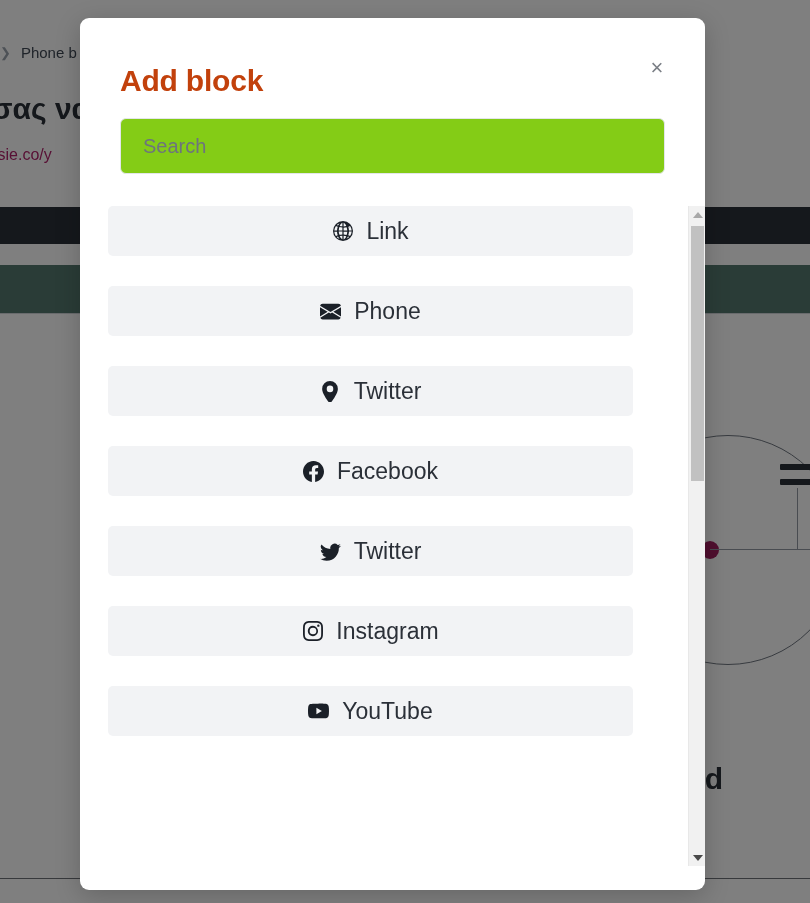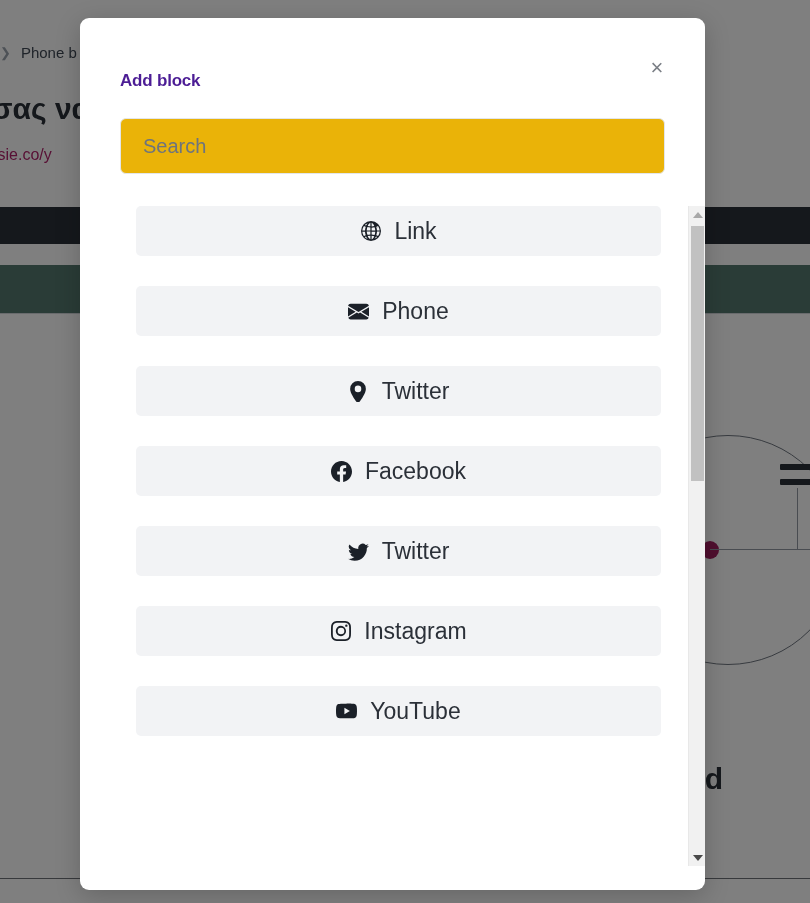"Add block" .modal-title { color: #4c1d95 -> #c2410c; font-size: 17px -> 30px }
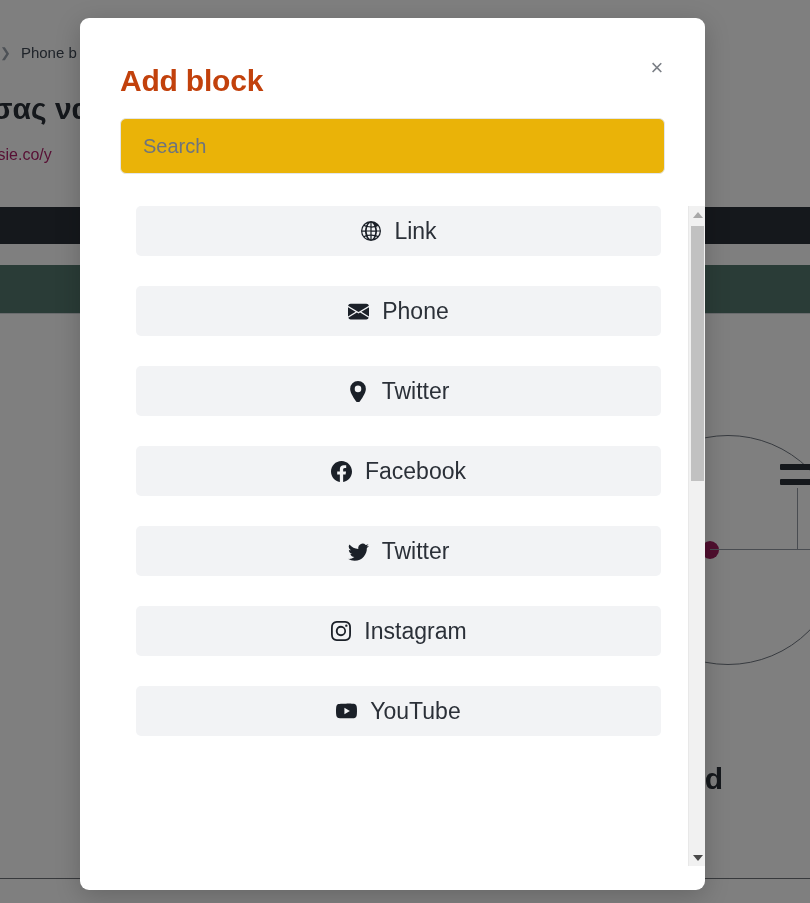"Search" .search-input { background: #eab308 -> #84cc16 }
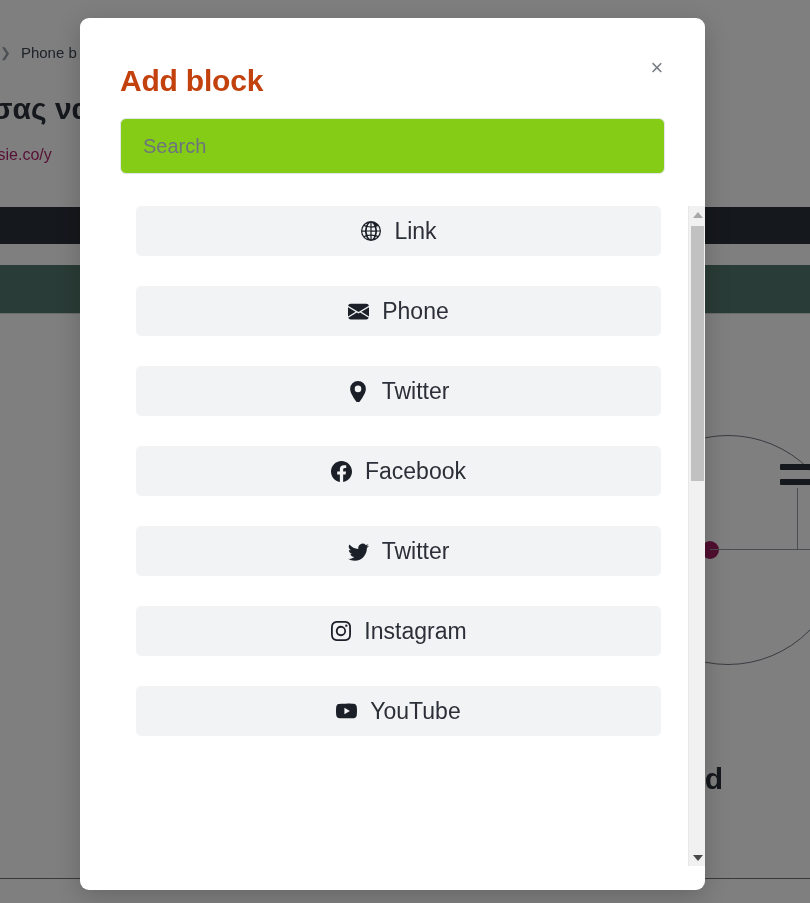"Link" .list-region { padding-left: 56px -> 28px }
